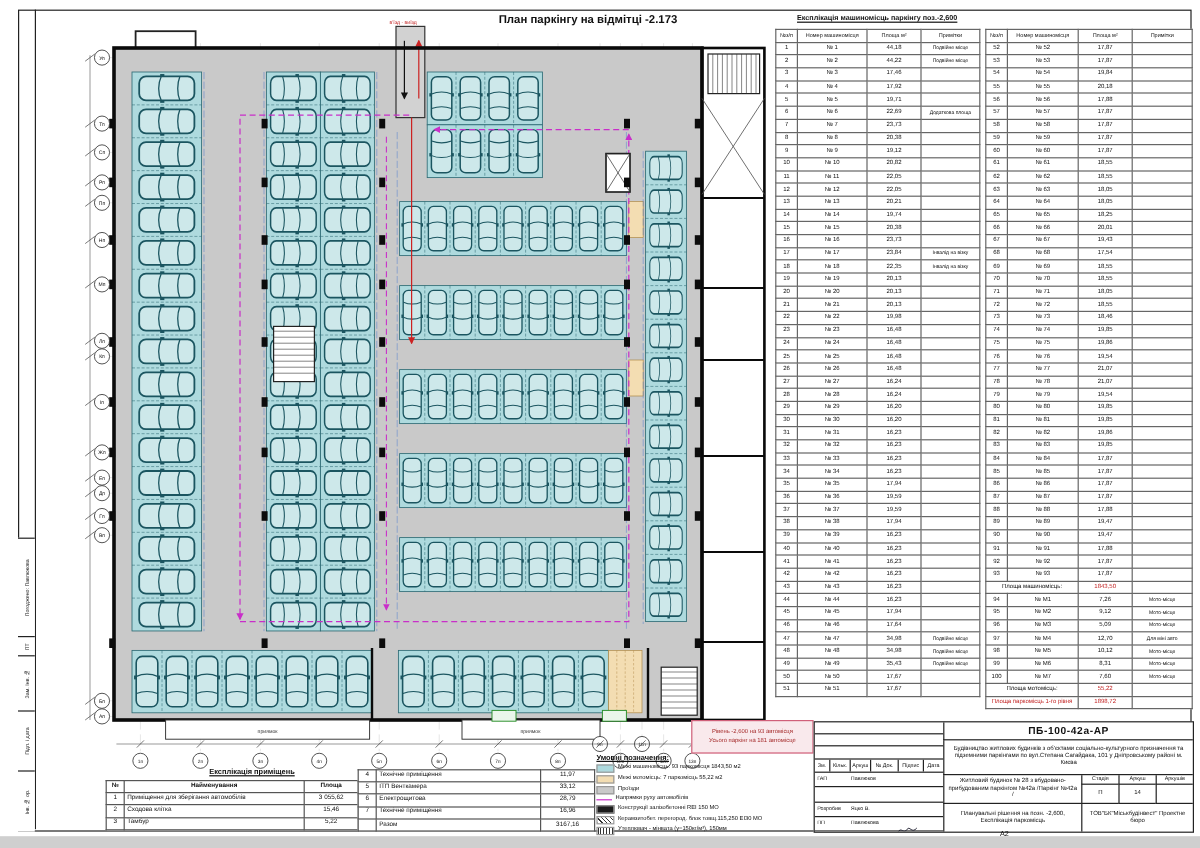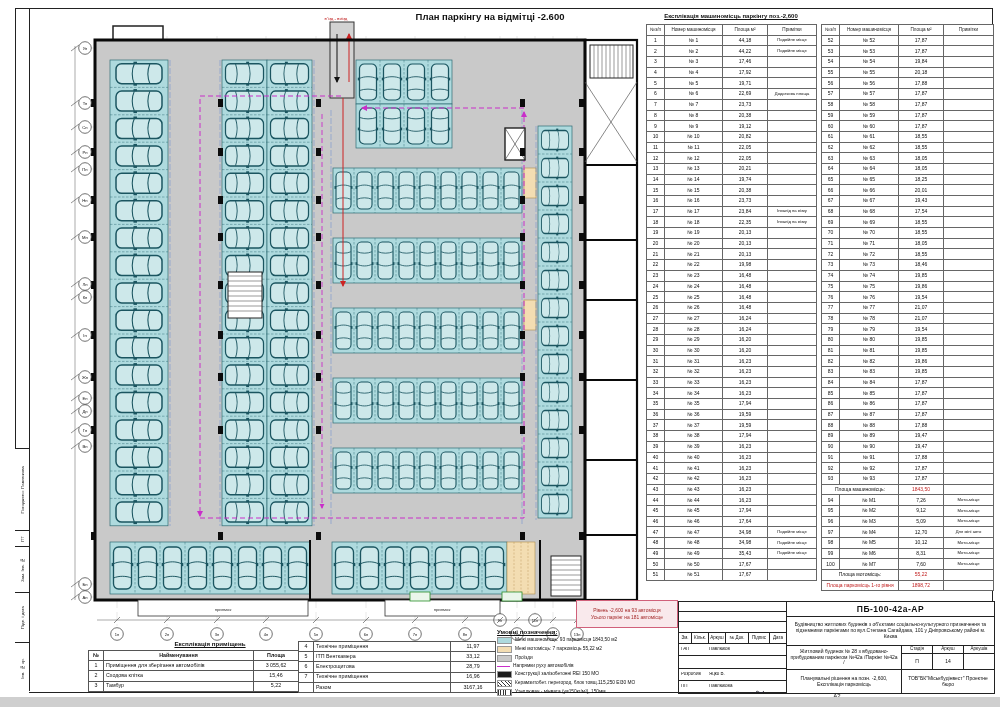"План паркінгу на відмітці -2.600" div.plan-title { text: -2.600 -> -2.173 }
